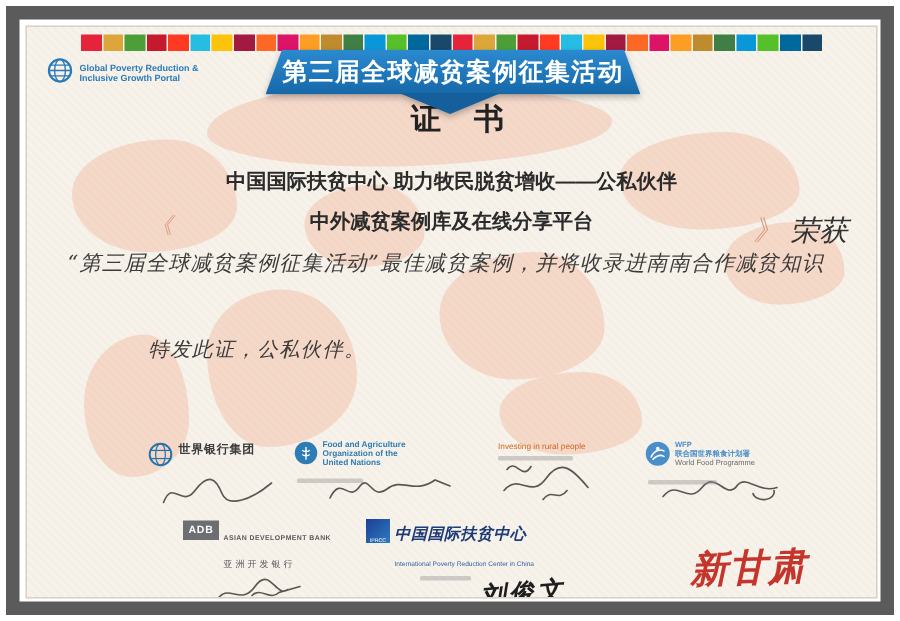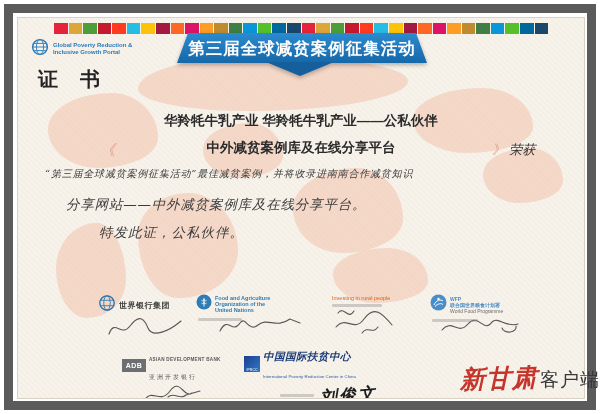"证书" .title { padding-left: 20px -> 30px; text-align: left -> center }
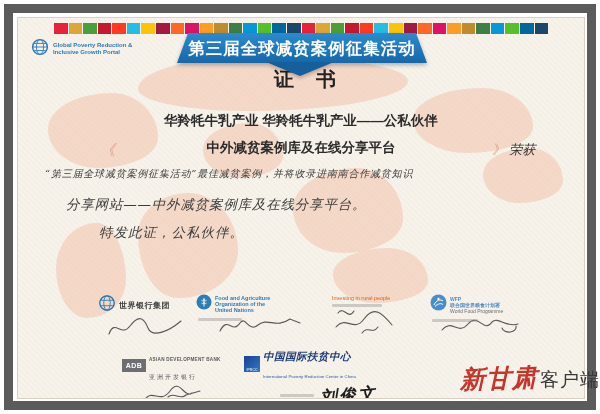"华羚牦牛乳产业 华羚牦牛乳产业——公私伙伴" div.case1 { text: 华羚牦牛乳产业 华羚牦牛乳产业 -> 中国国际扶贫中心 助力牧民脱贫增收 }
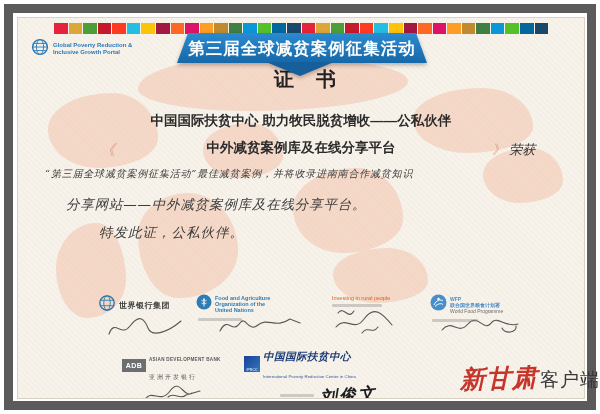"》 荣获" .award { font-size: 13px -> 19px; left: 474px -> 484px }
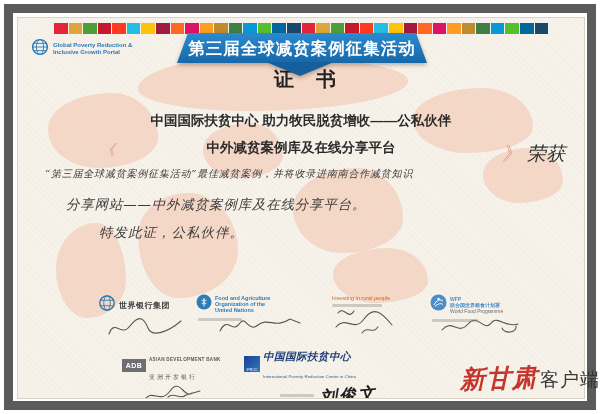"“第三届全球减贫案例征集活动”最佳减贫案例，并将收录进南南合作减贫知识" .body1 { font-size: 10px -> 14px }
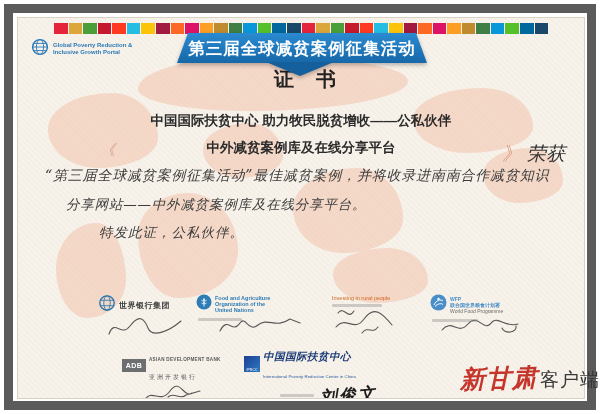"分享网站——中外减贫案例库及在线分享平台。" div.body2 { html: <div>分享网站——中外减贫案例库及在线分享平台。</div> -> none }
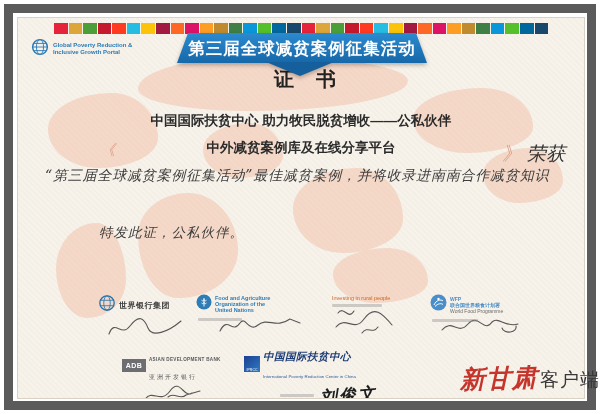"世界银行集团" .row { align-items: center -> none }
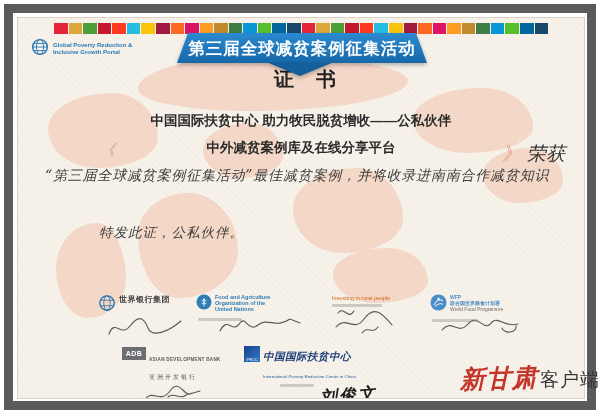"客户端" span.brand-suffix { html: <span>客户端</span> -> none }
